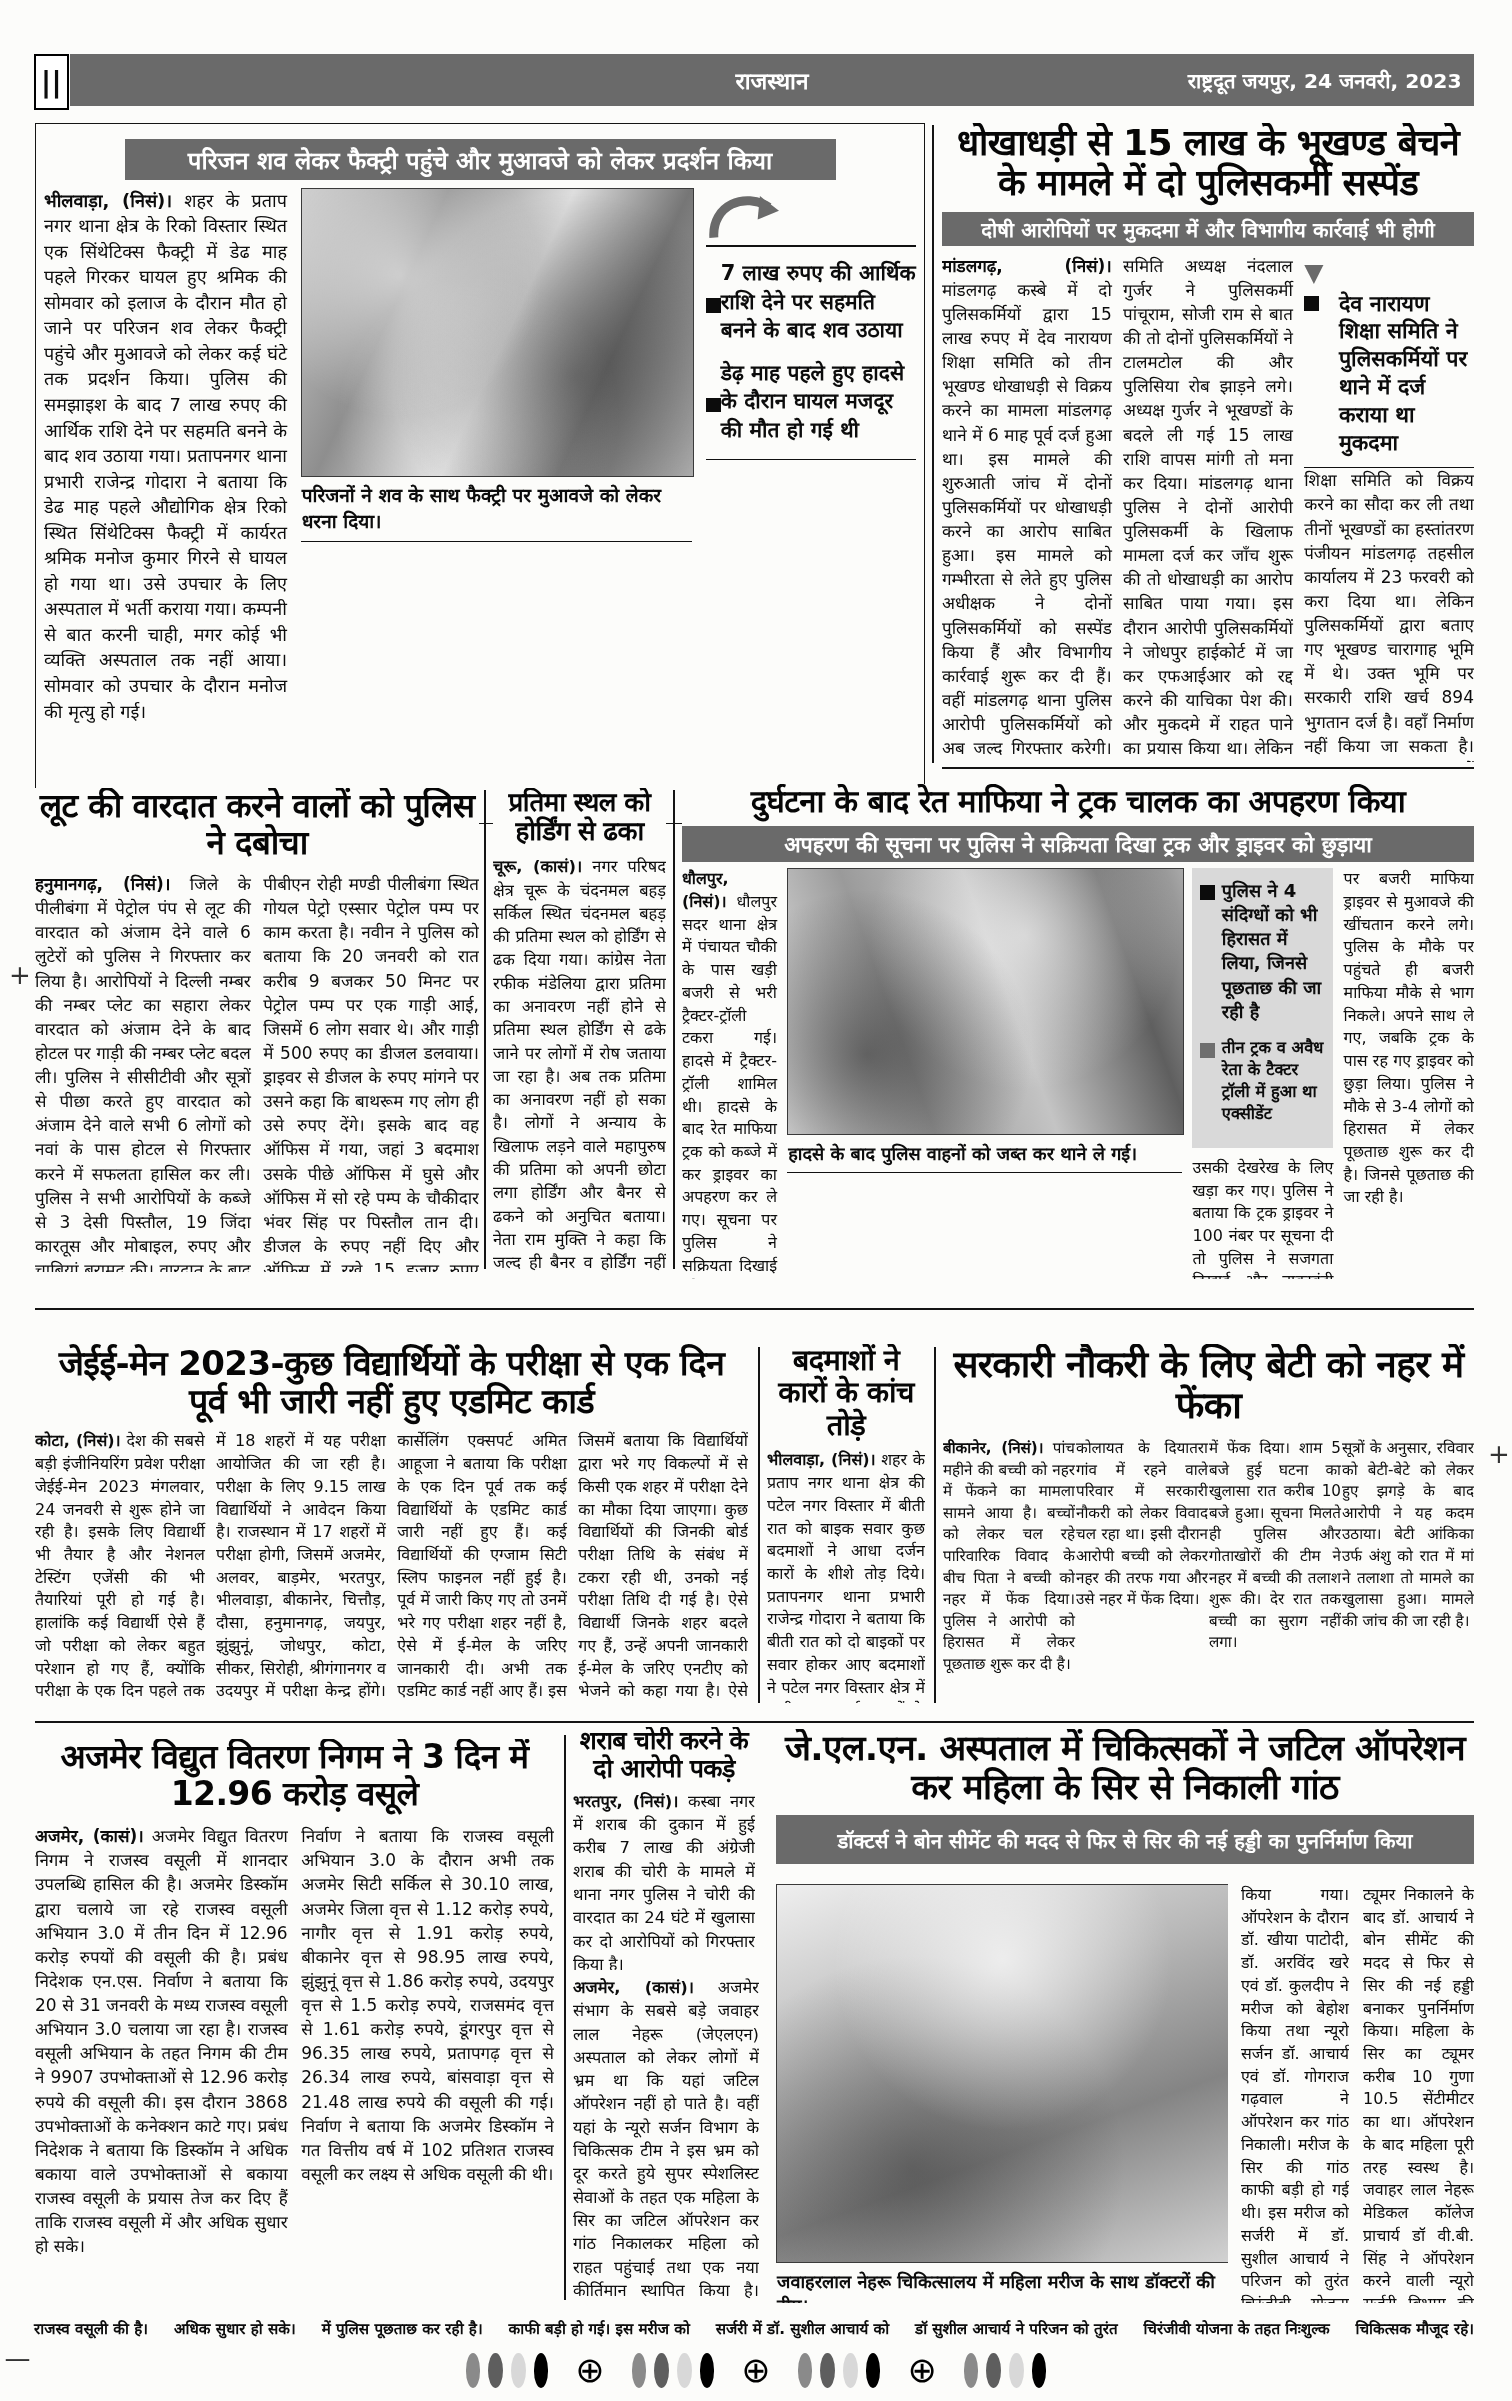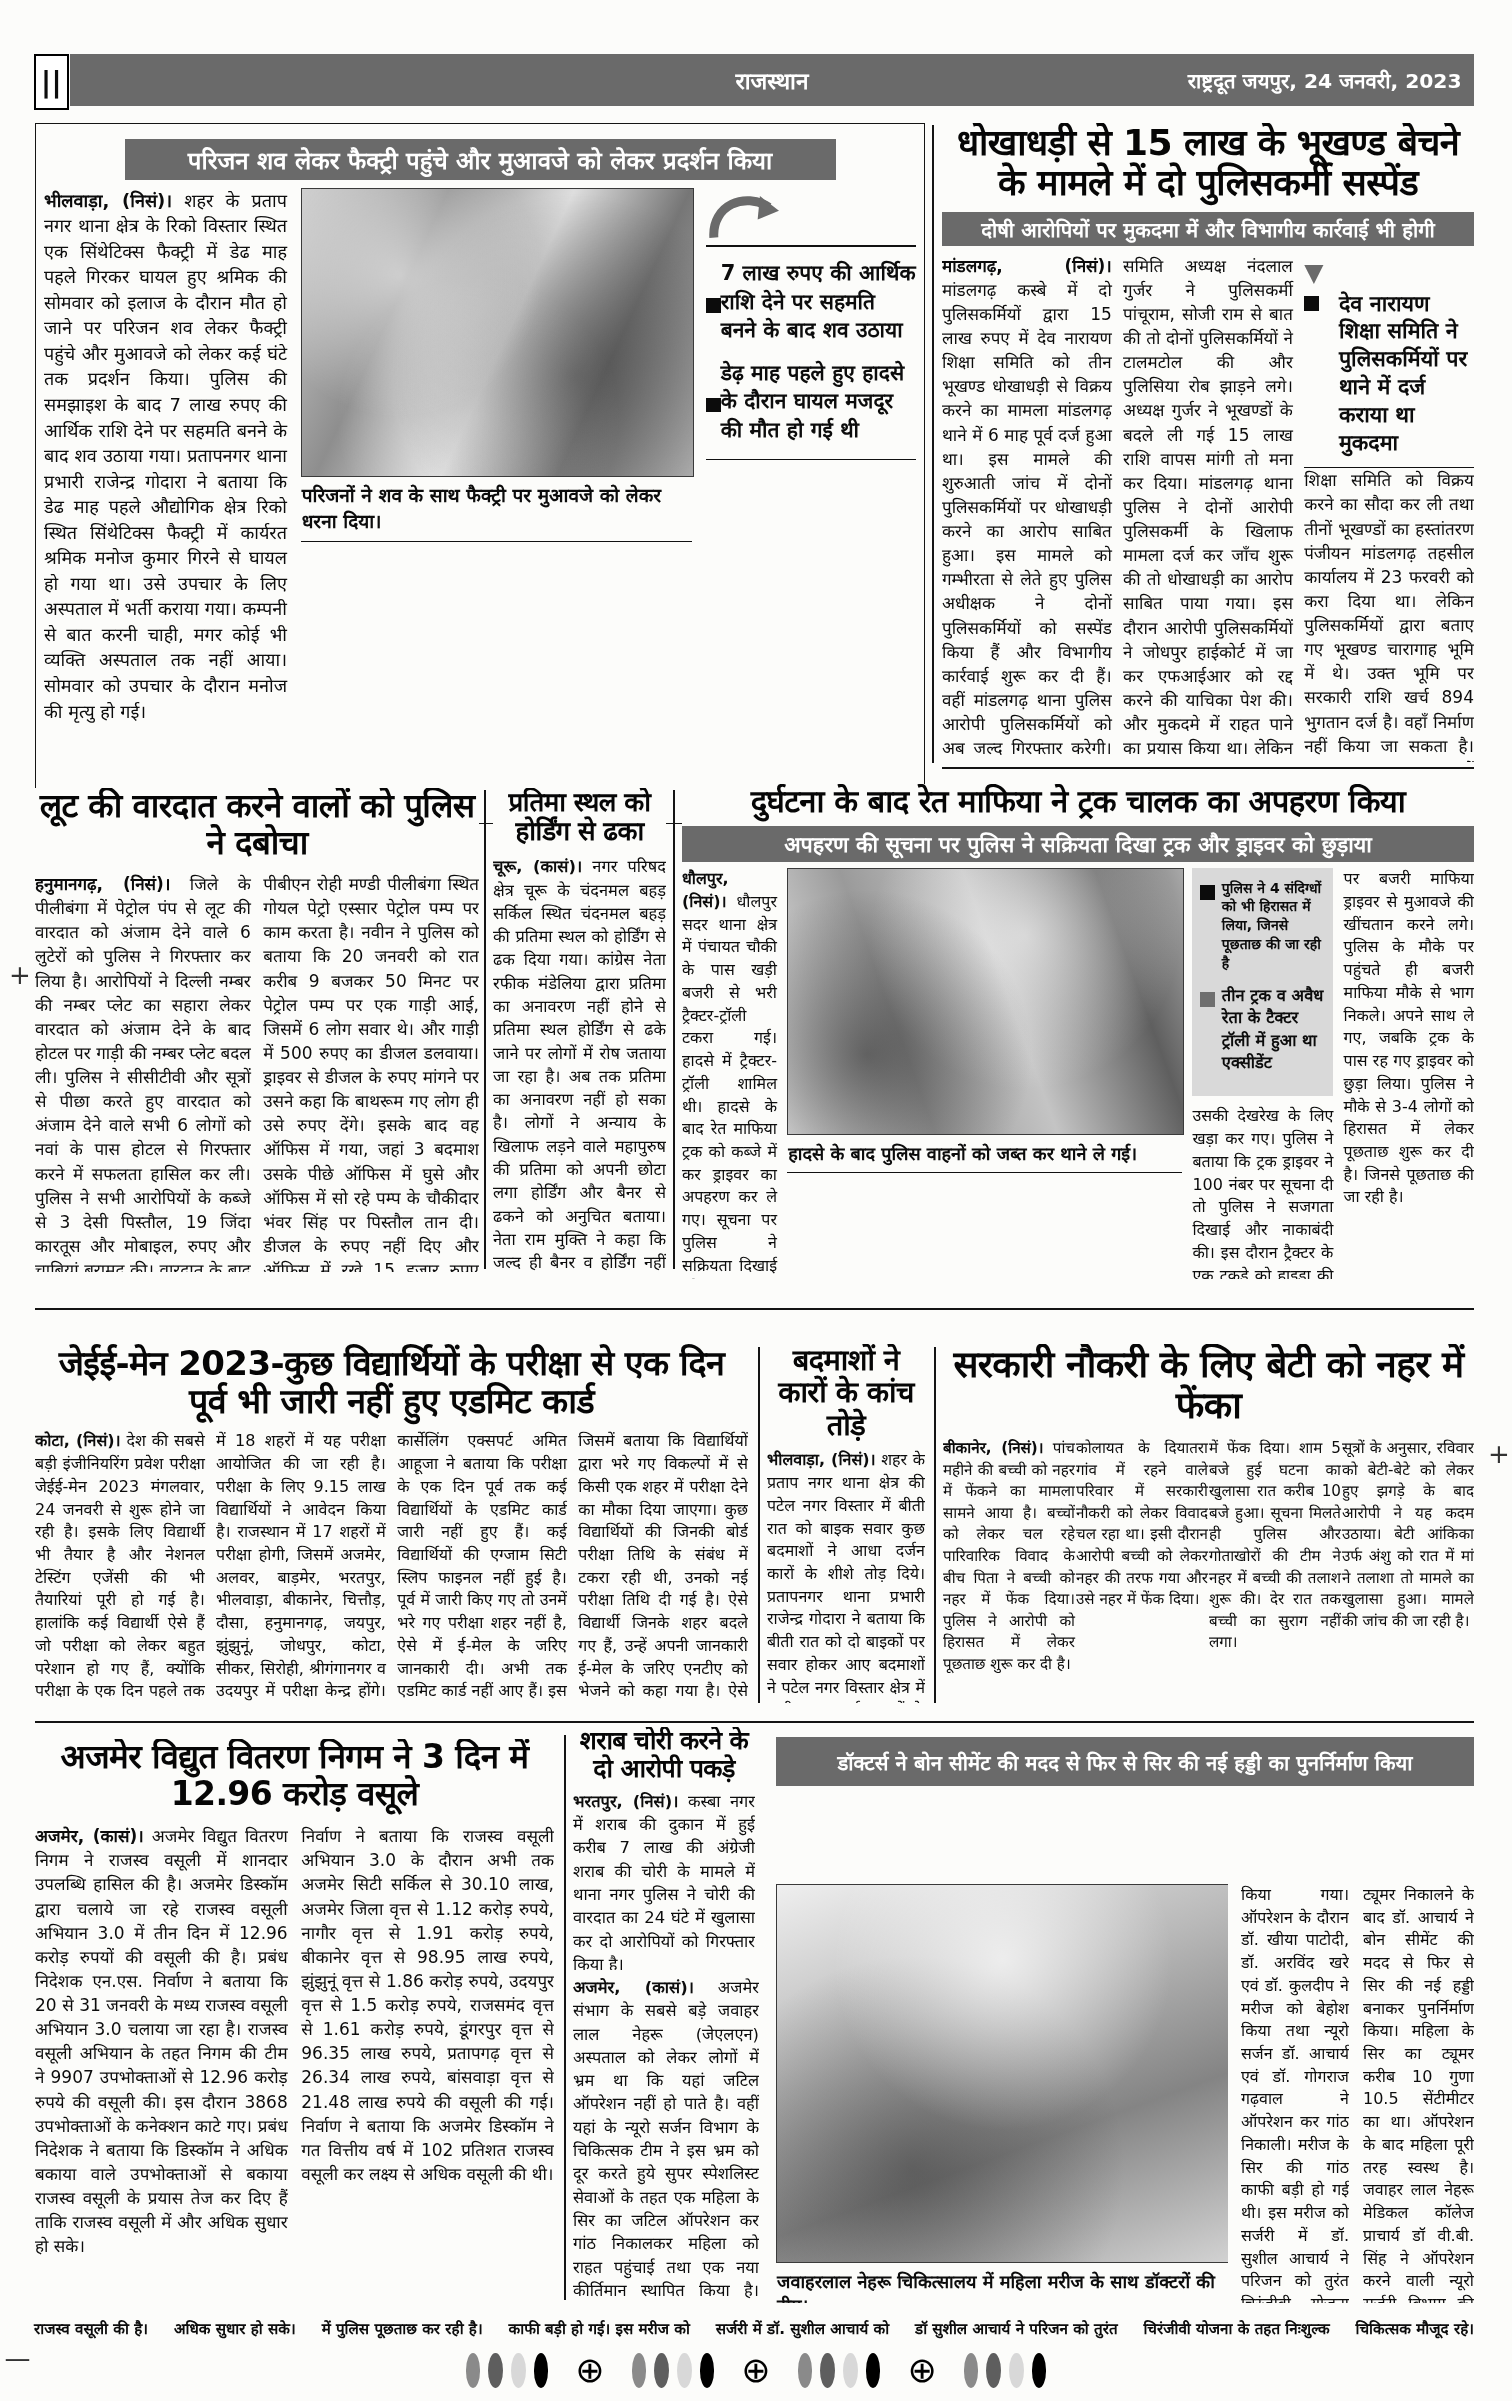"पुलिस ने 4 संदिग्धों को" div.item { font-size: 14px -> 18px }
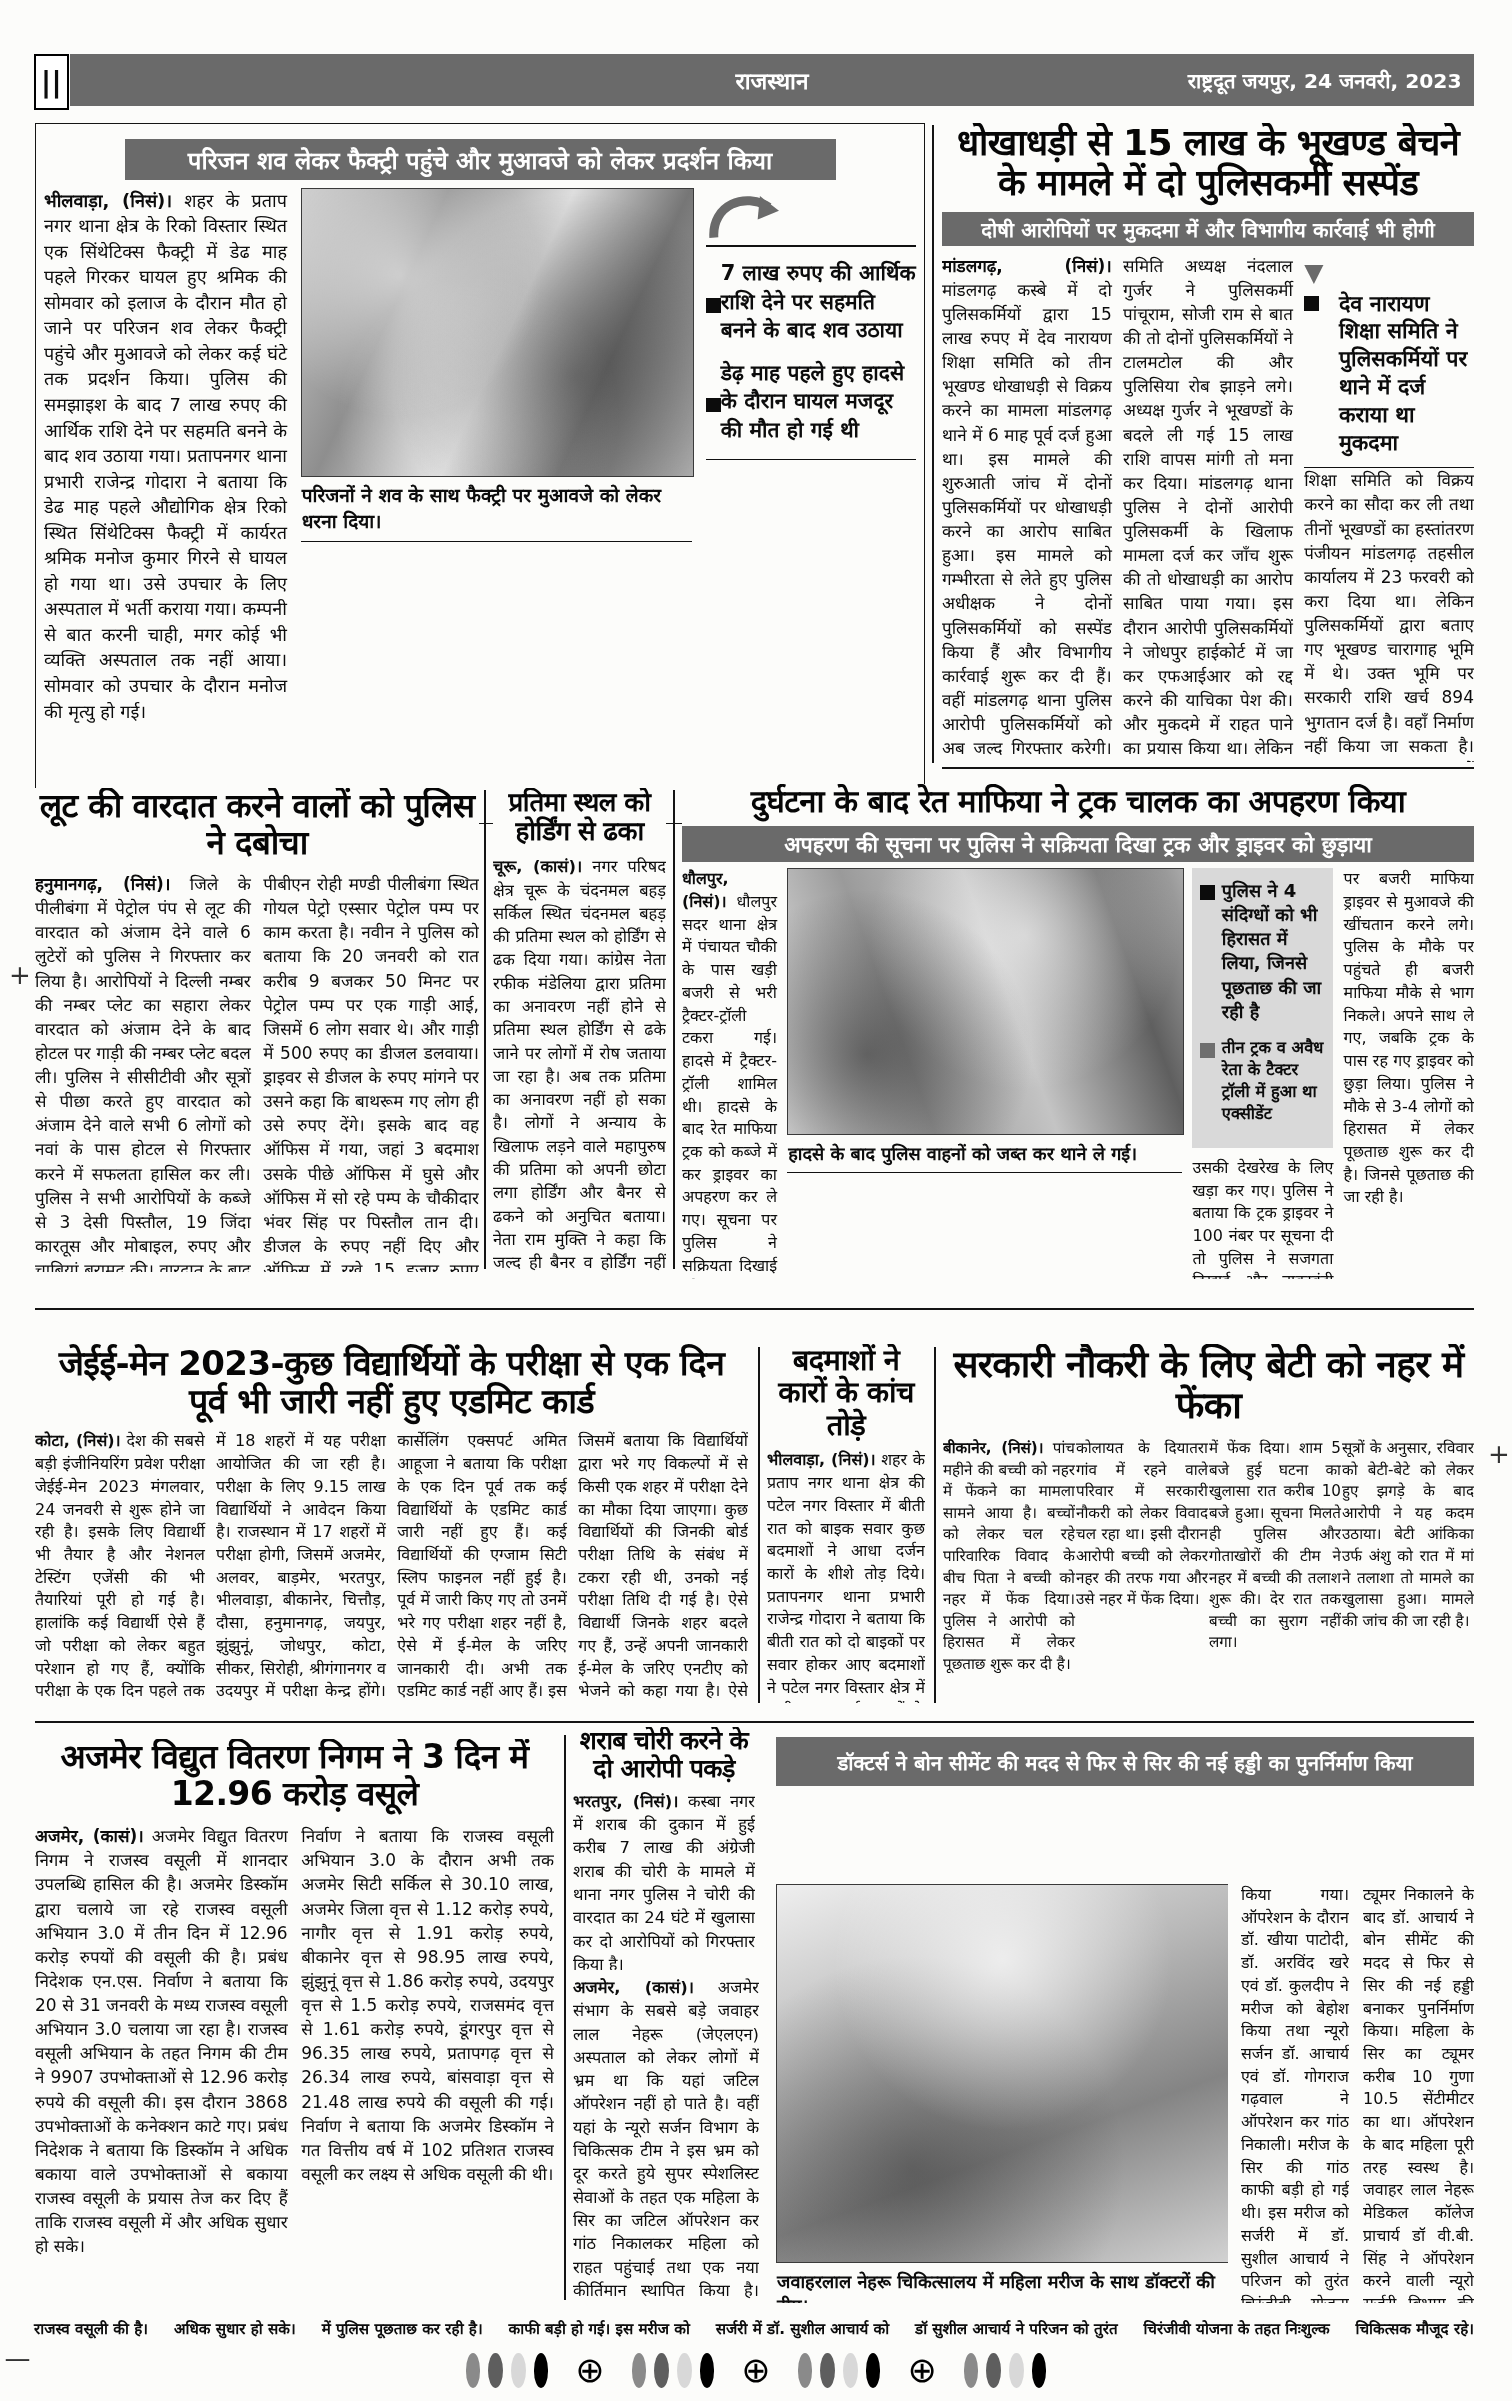"जे.एल.एन. अस्पताल में चिकित्सकों ने" div.hl { html: none -> <div>जे.एल.एन. अस्पताल में चिकित्सकों ने जटिल ऑपरेशन कर महिला के सिर से निकाली गांठ</div> }
